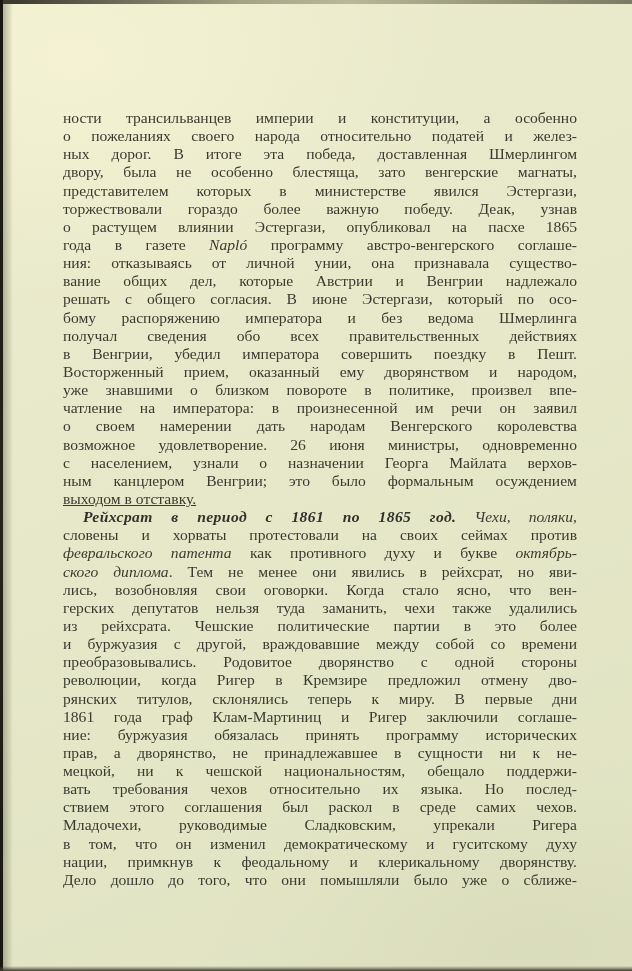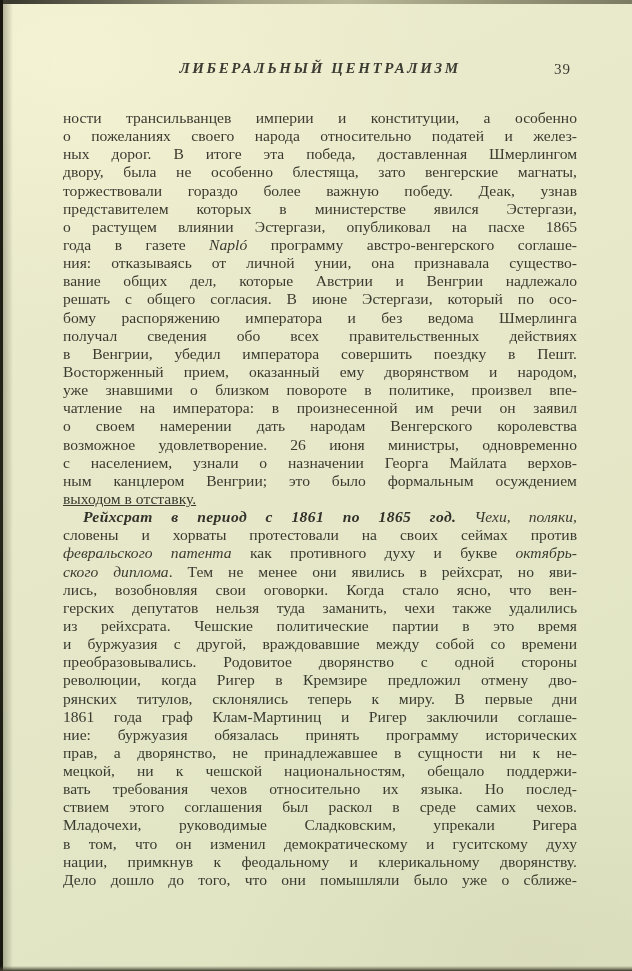"ЛИБЕРАЛЬНЫЙ ЦЕНТРАЛИЗМ" div.runhead { html: <div> <span>ЛИБЕРАЛЬНЫЙ ЦЕНТРАЛИЗМ</span> <span>39</span> </div> -> none }
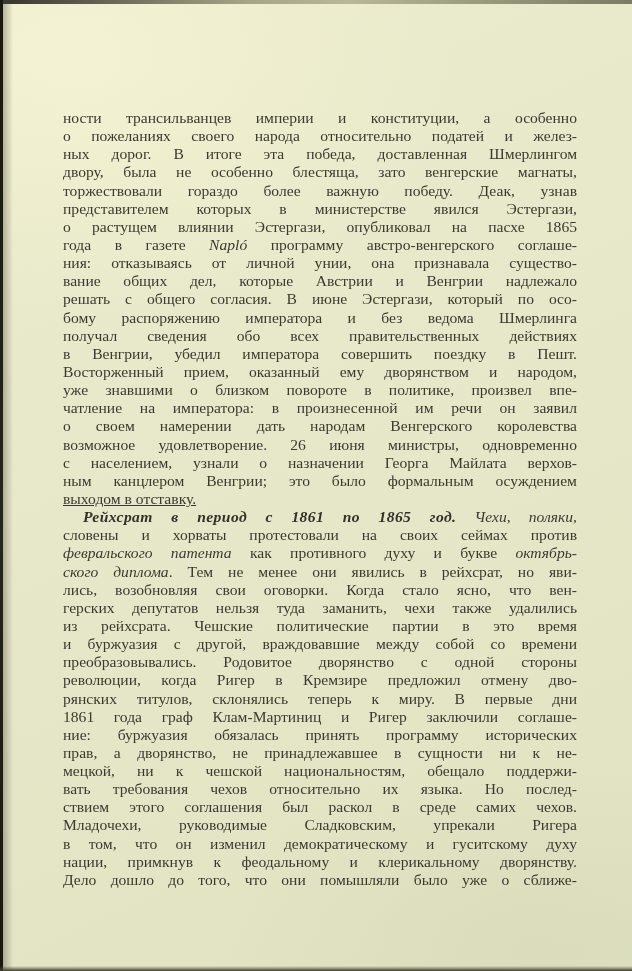"торжествовали гораздо более важную" div.line { order: before "представителем которых в министерстве" -> after "представителем которых в министерстве" }
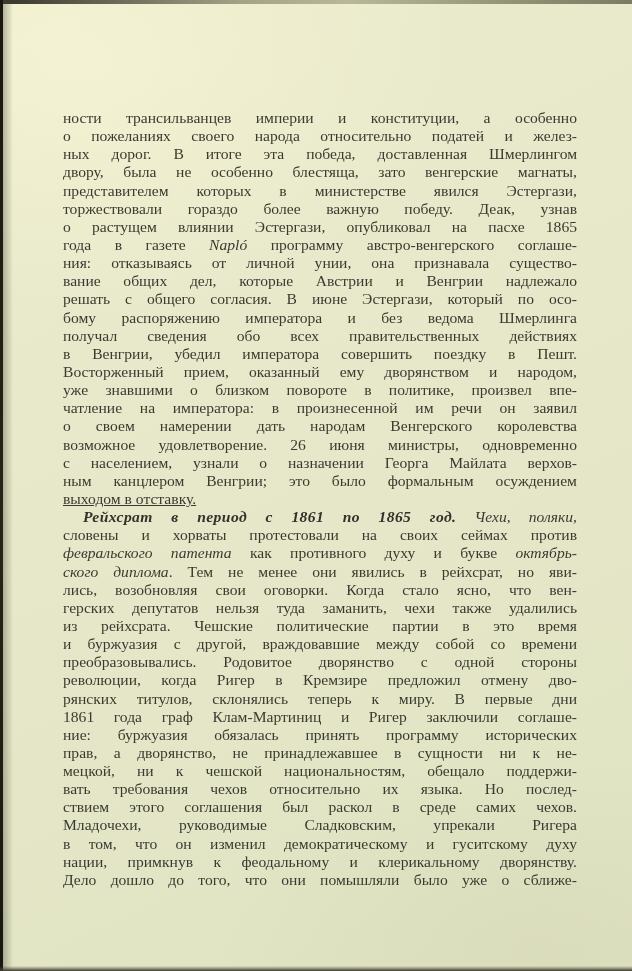"из рейхсрата. Чешские политические" span { text: время -> более }
